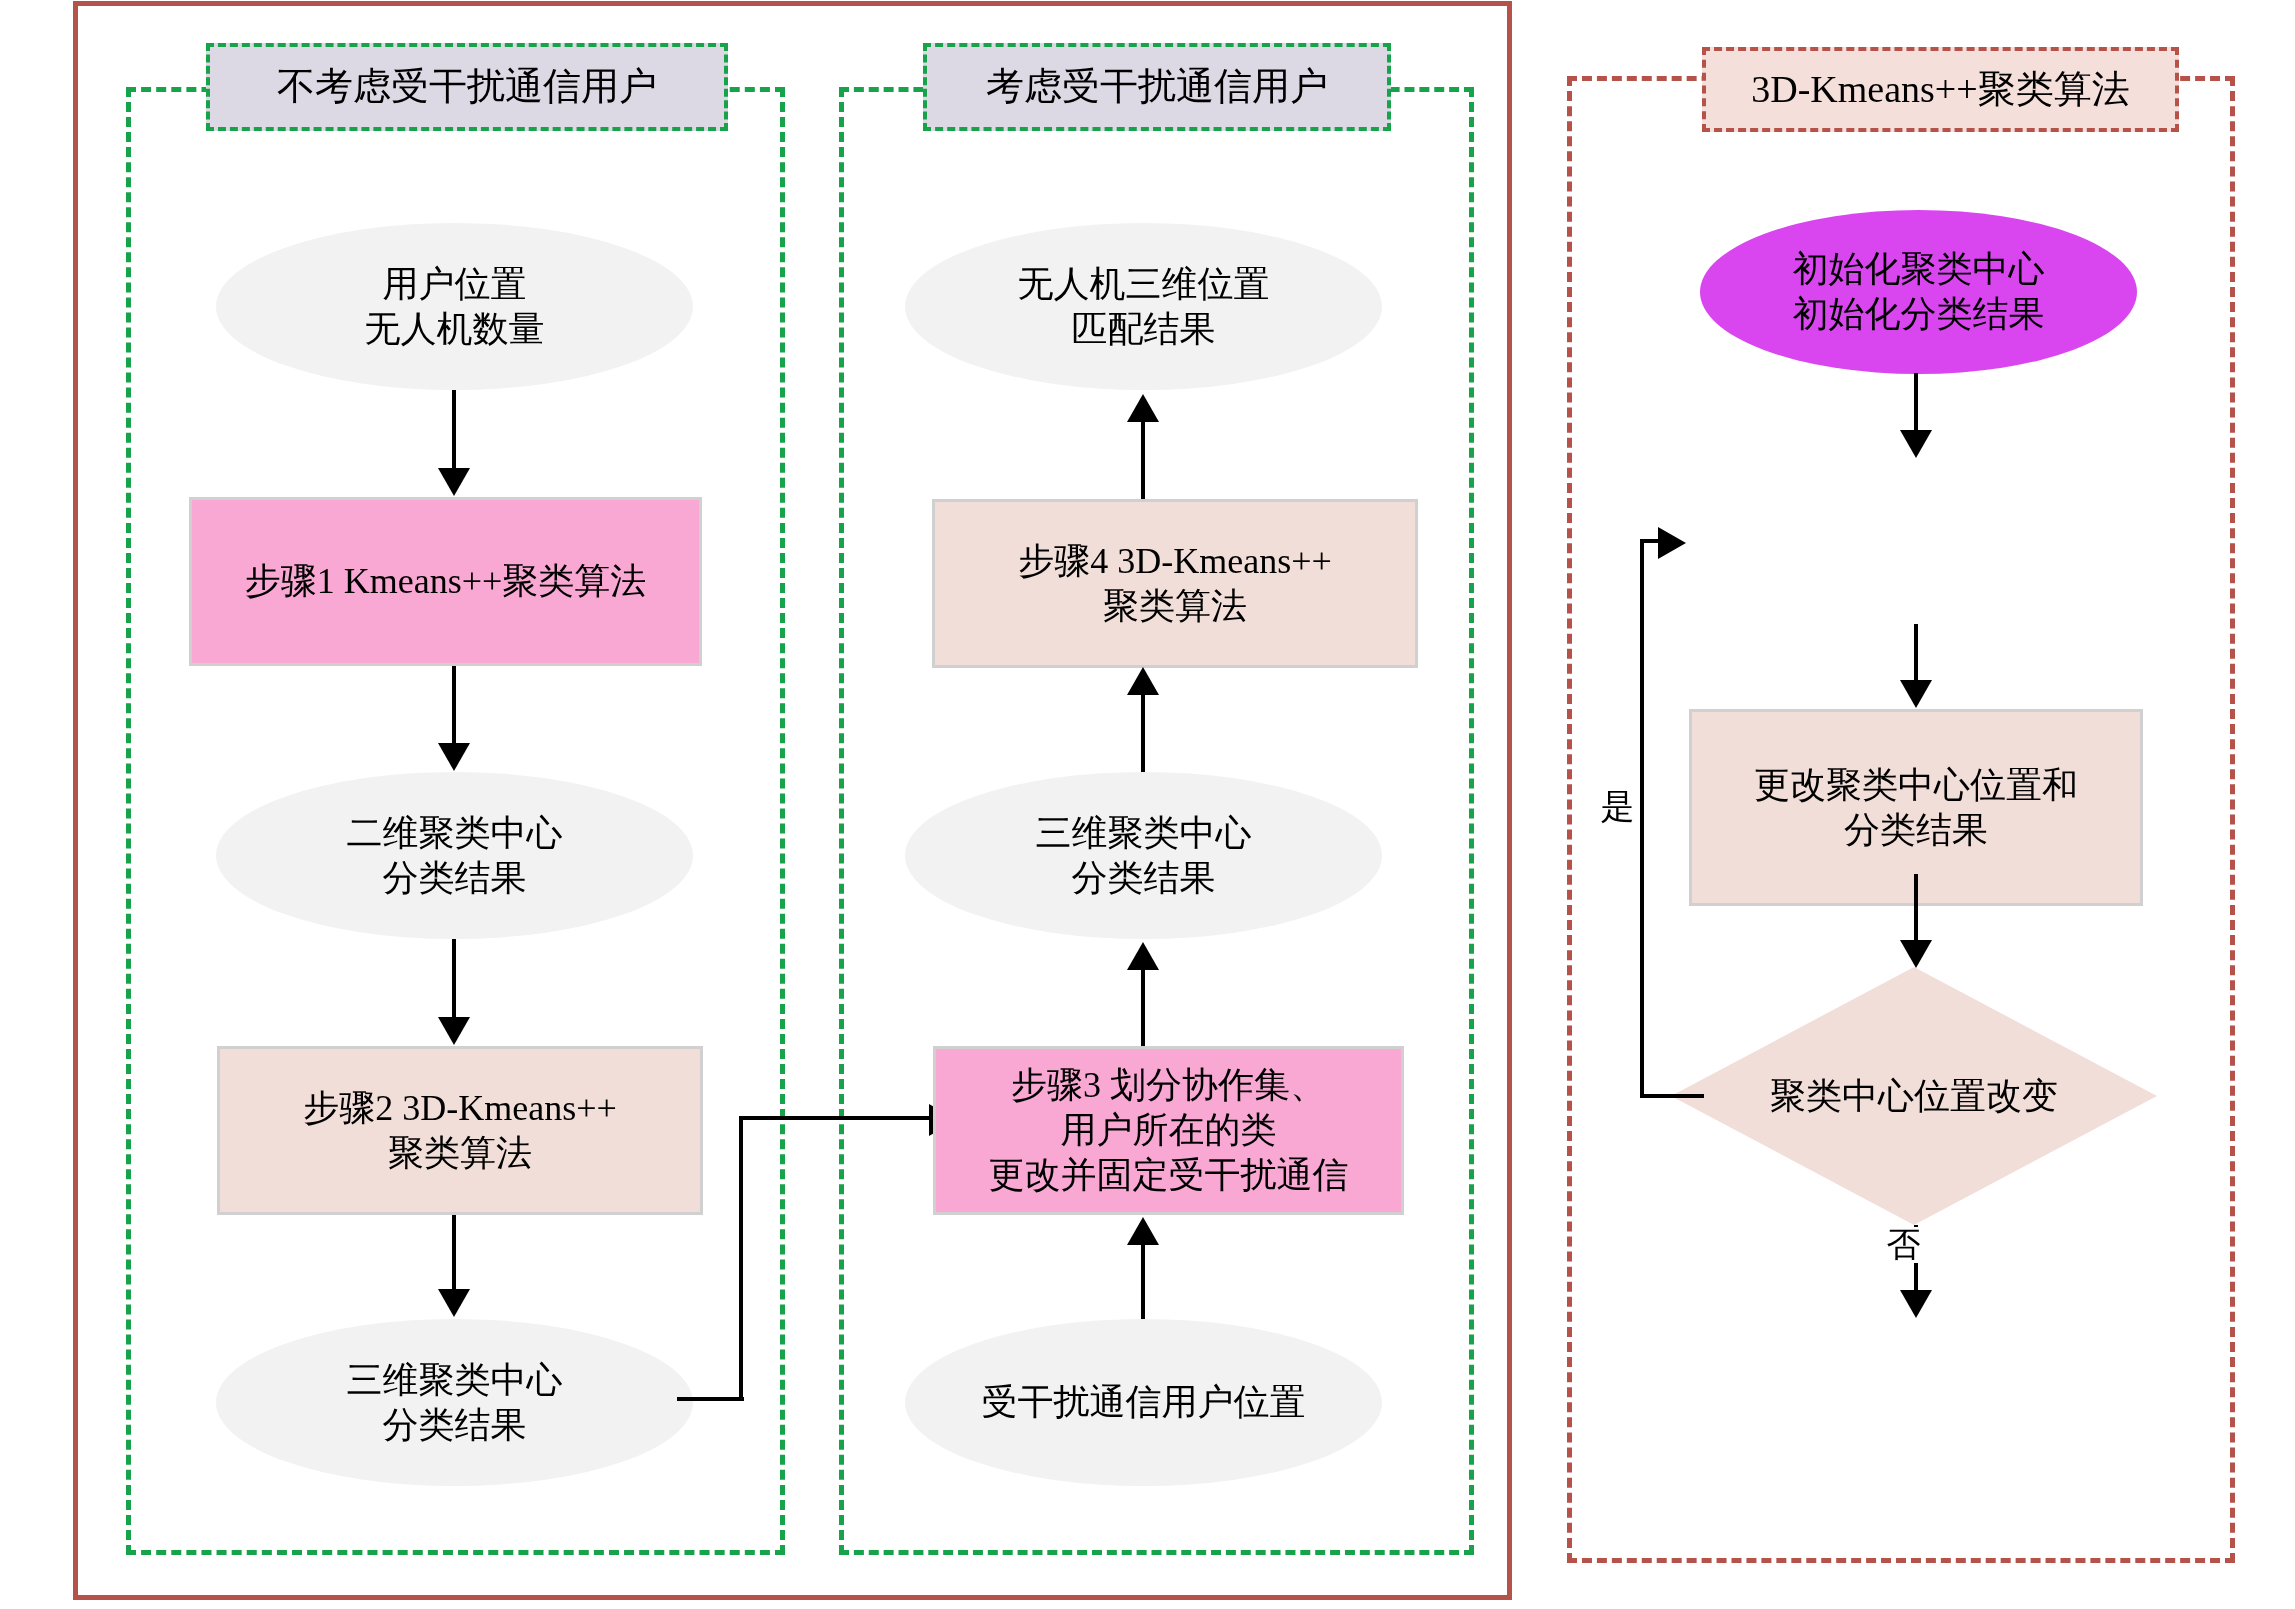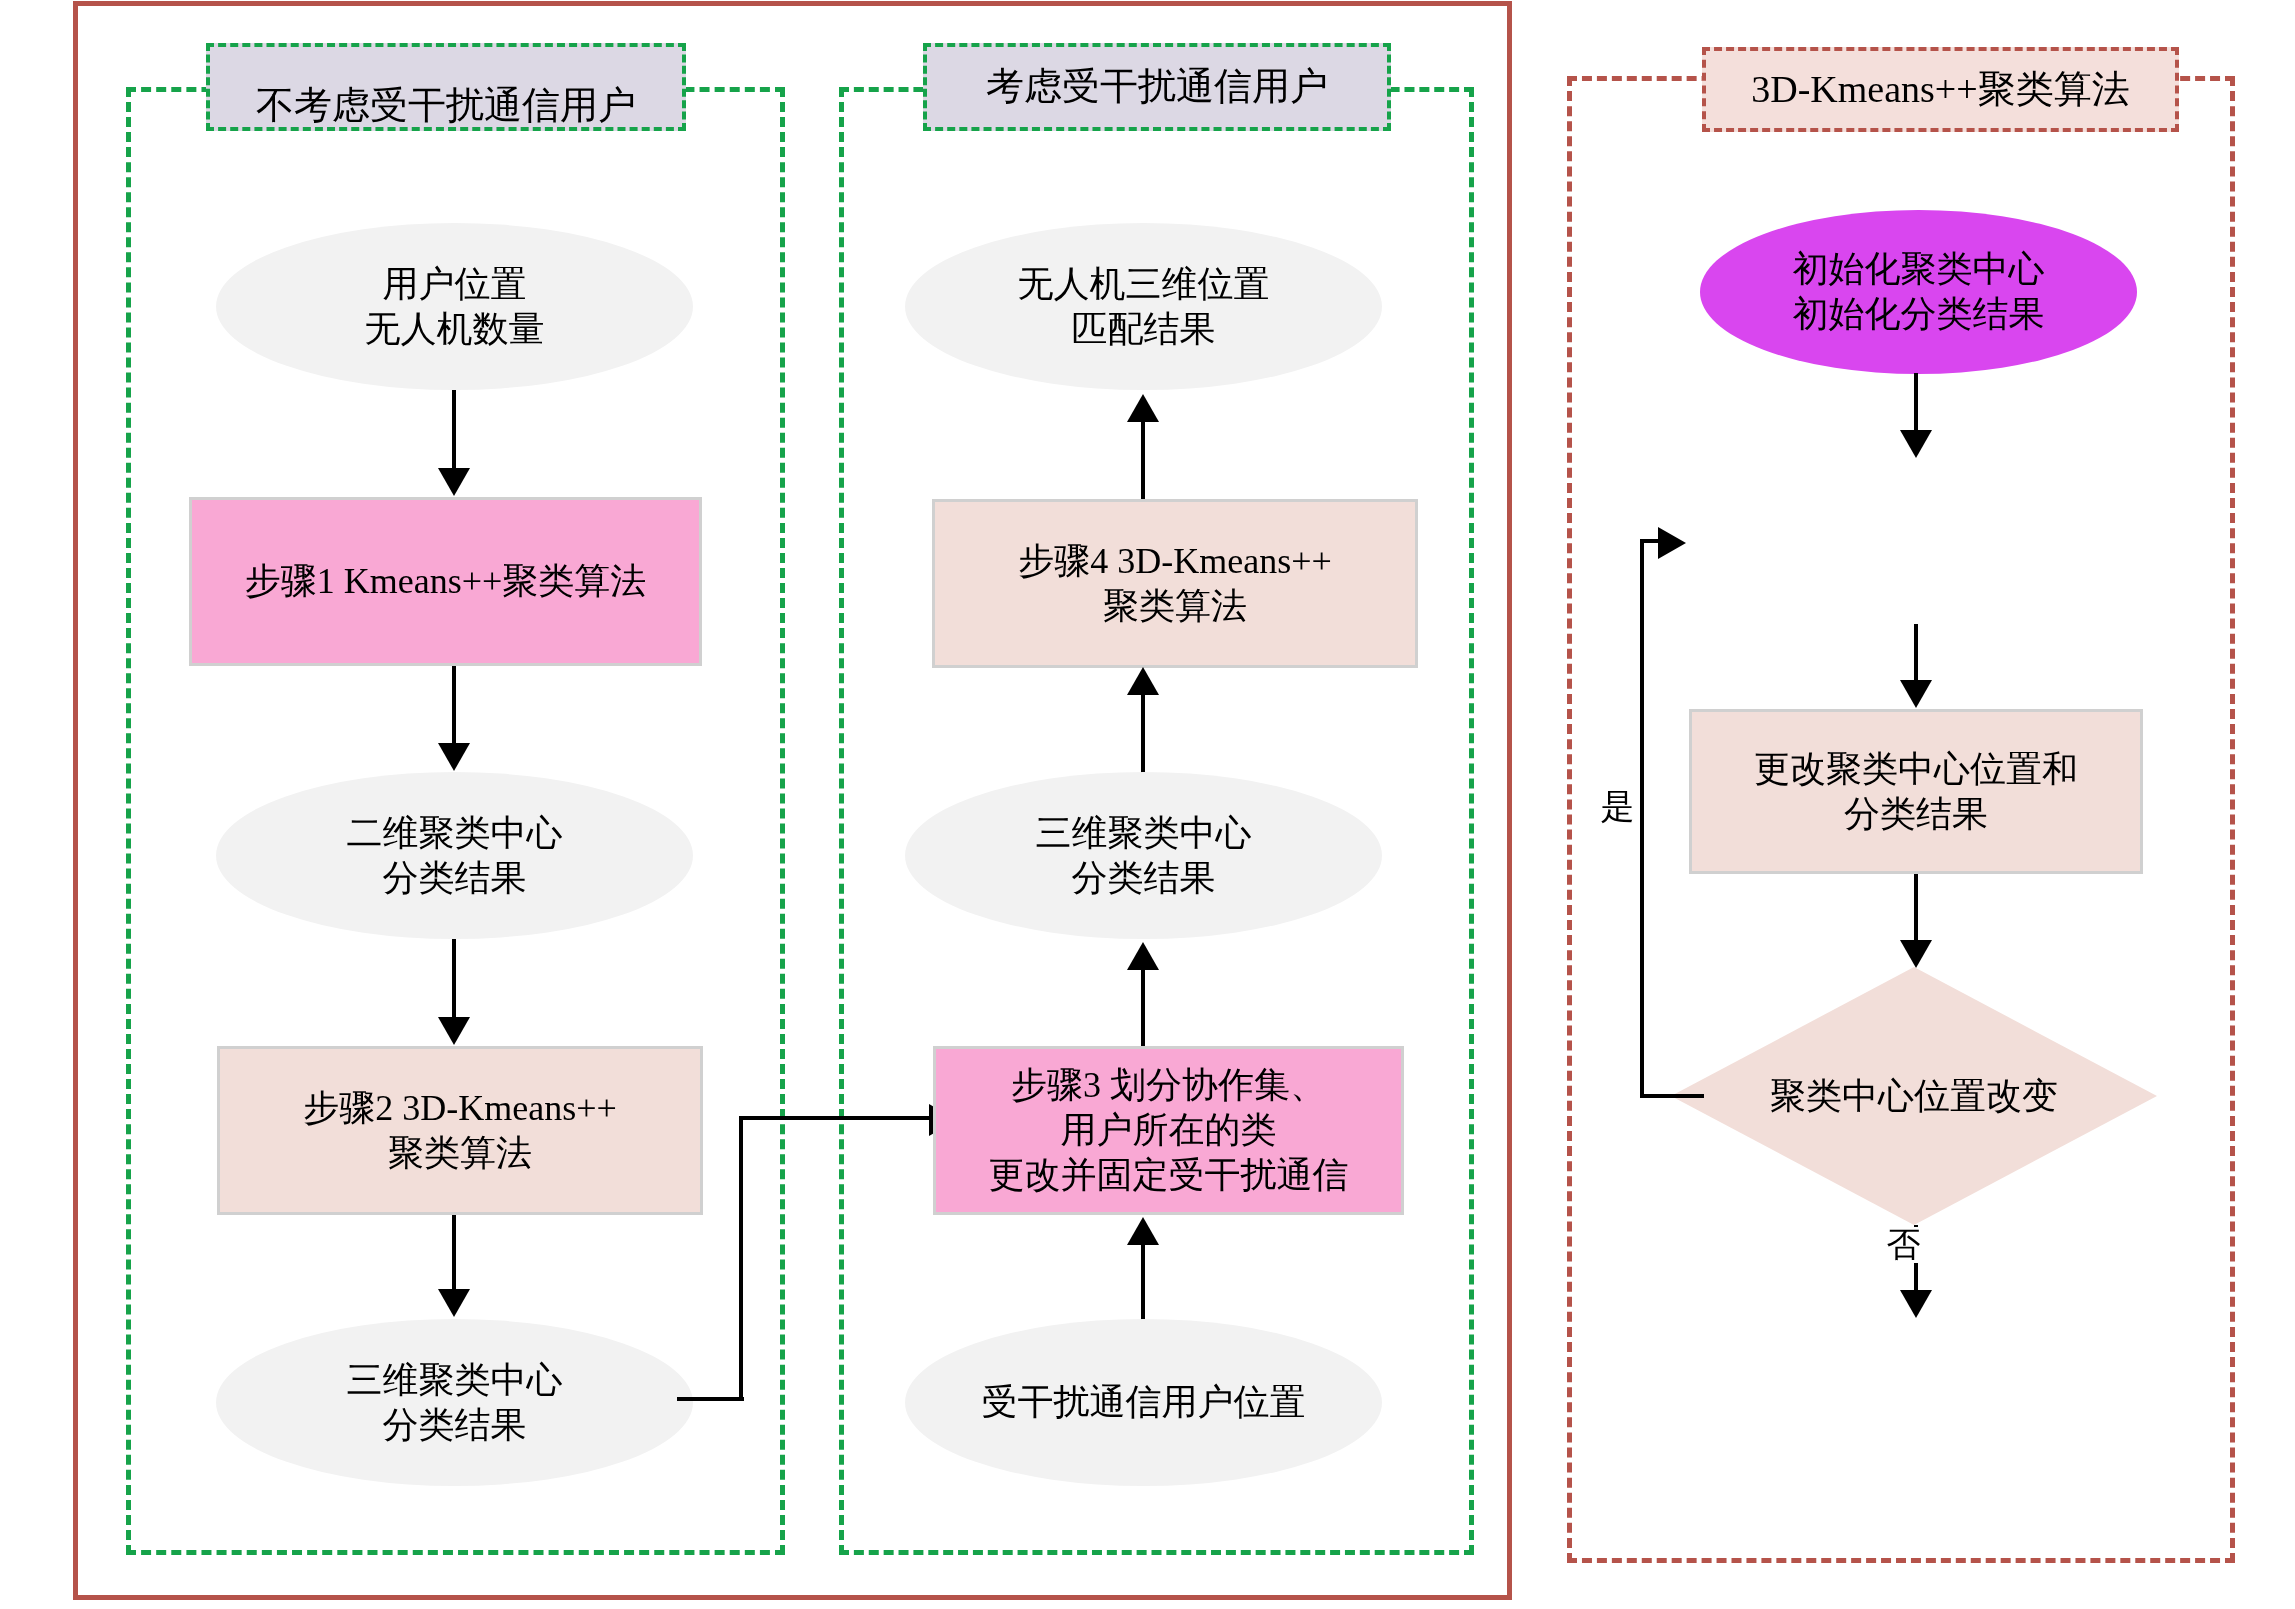"不考虑受干扰通信用户" div.group-title { align-items: flex-end -> none; width: 480px -> 522px }
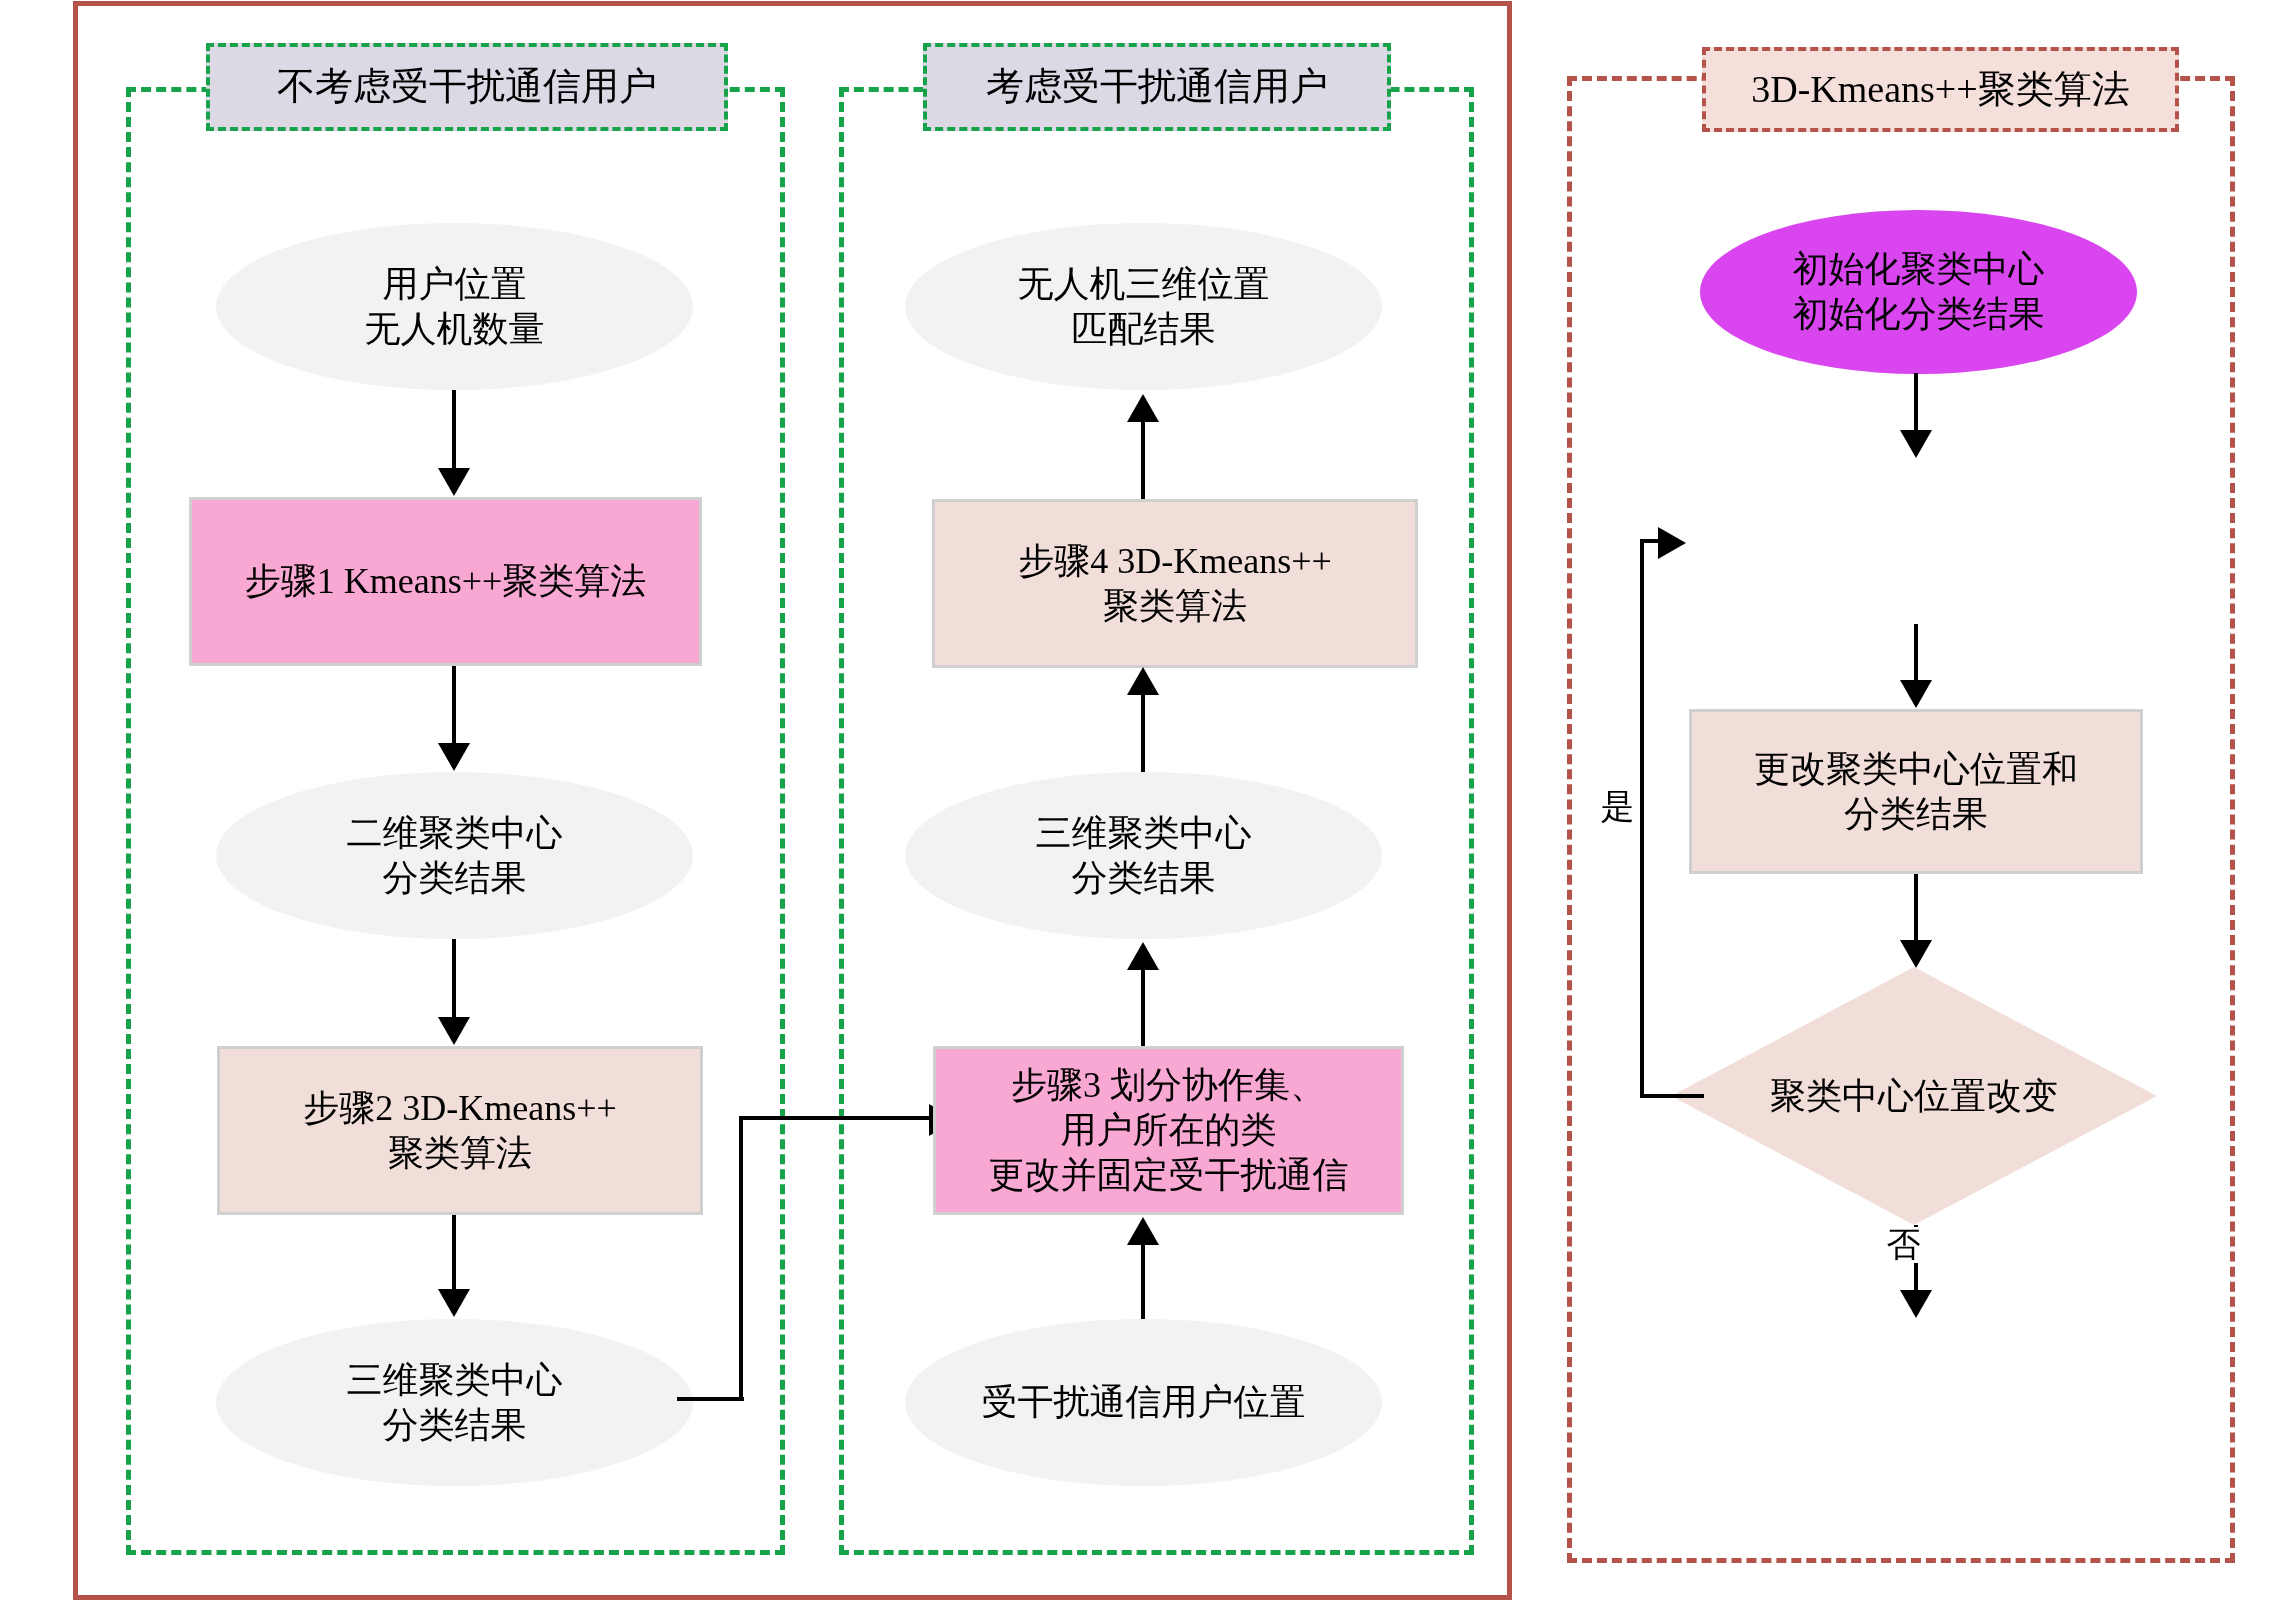"更改聚类中心位置和" div.node { height: 165px -> 197px }
